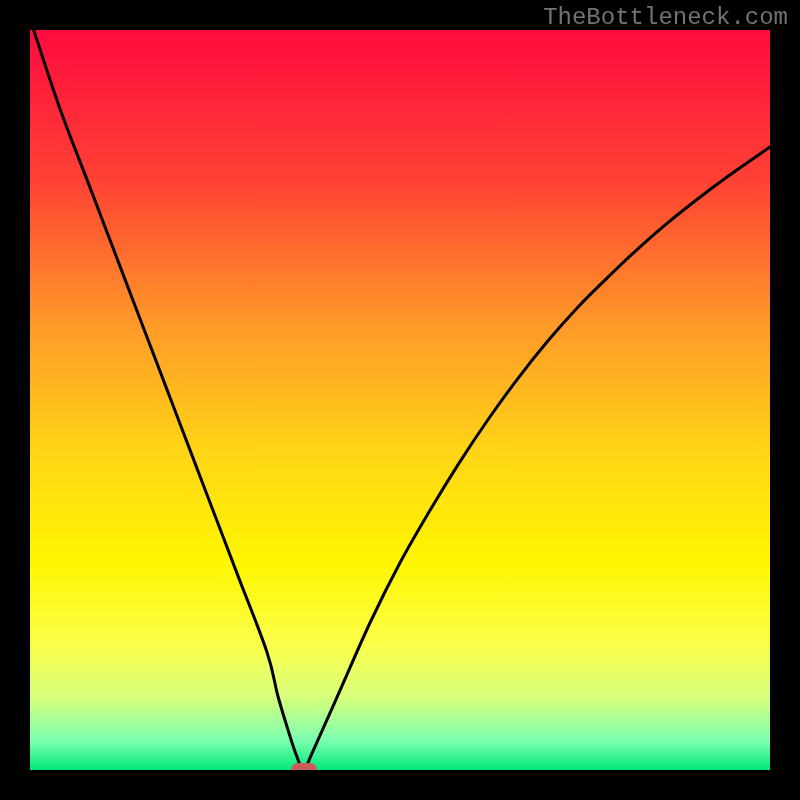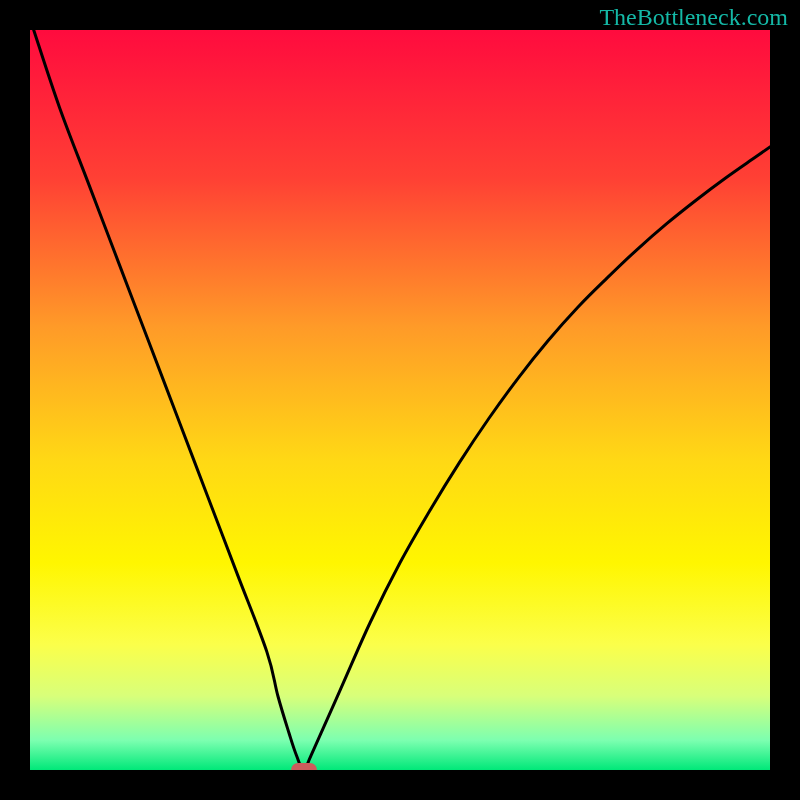"TheBottleneck.com" .watermark { color: #14b8a6 -> #737373; font-family: Liberation Serif, serif -> Liberation Mono, monospace }
